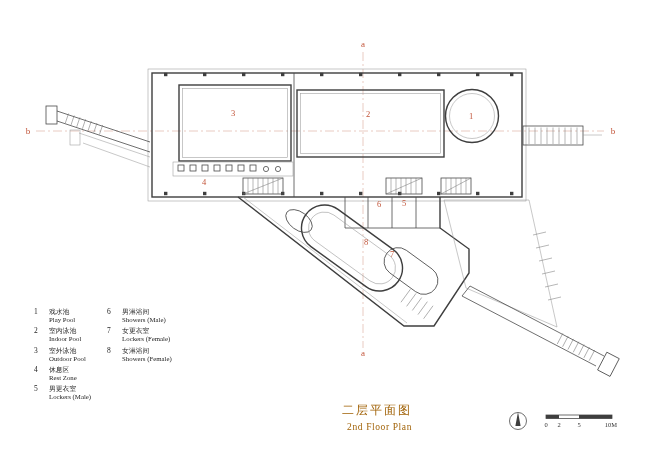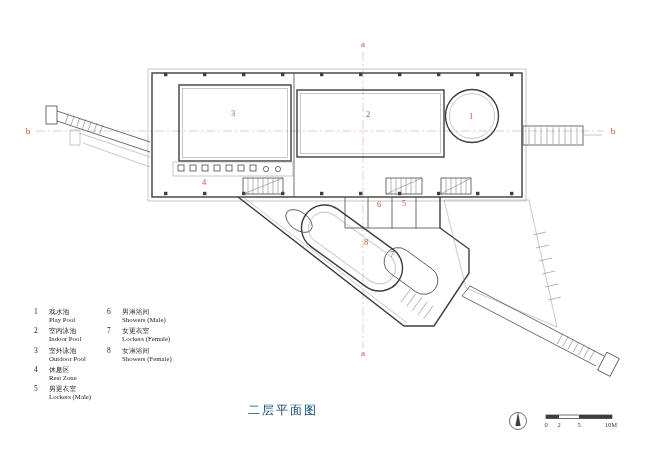"二层平面图" .title-block { color: #0c4a6e -> #a16207; left: 248px -> 242px; text-align: left -> right }
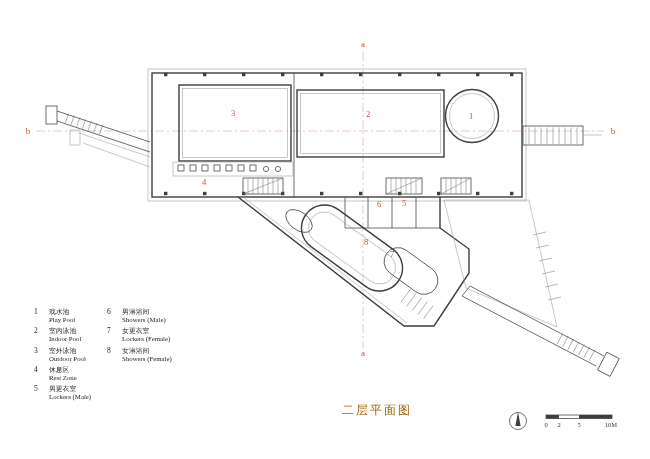"2nd Floor Plan" div.title-en { html: none -> <div>2nd Floor Plan</div> }
